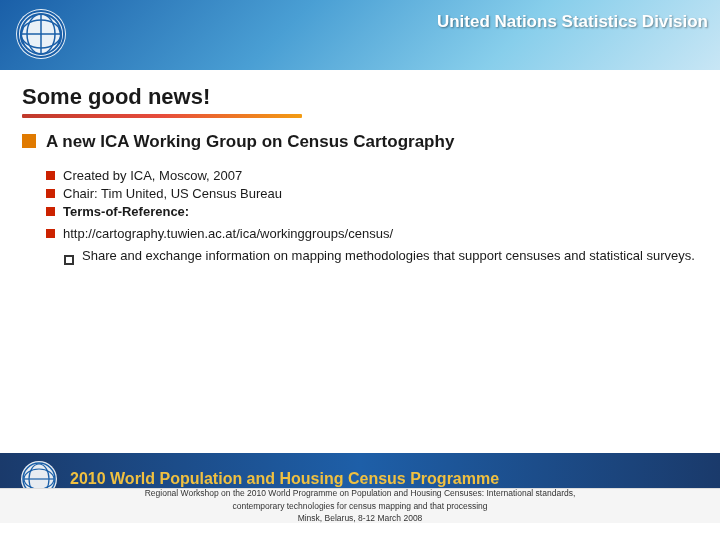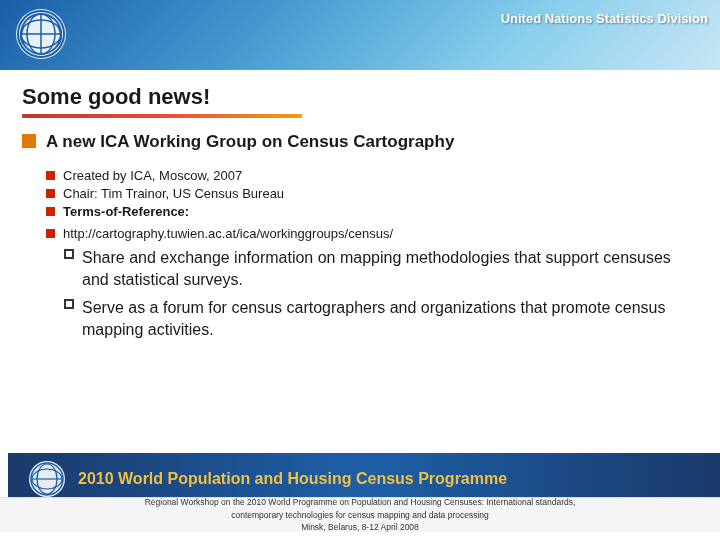"United Nations Statistics Division" .un-label { font-size: 13px -> 17px }
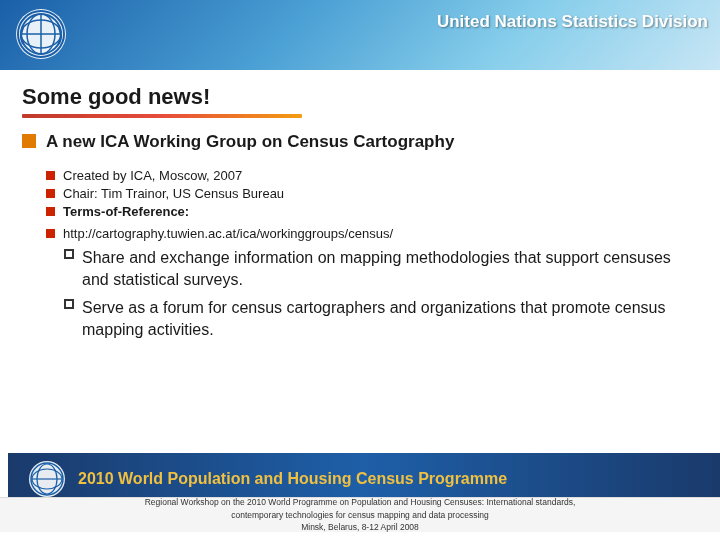"Chair: Tim Trainor, US Census" span { text: Trainor -> United }
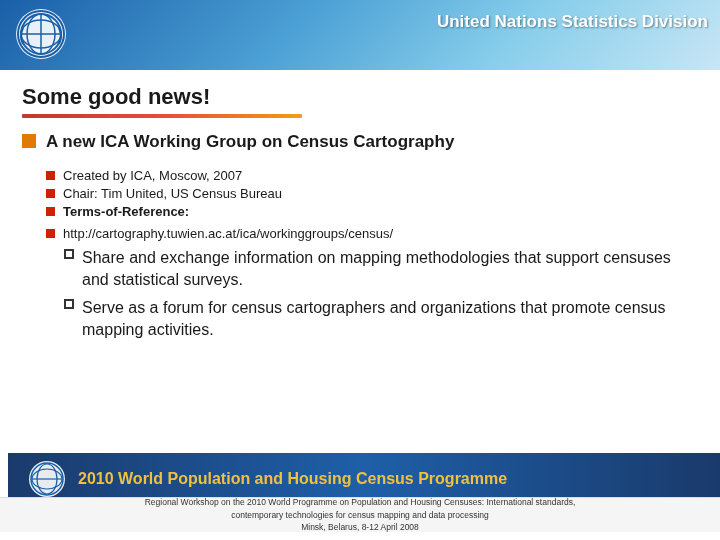"Share and exchange information on" .sub-bullets li { align-items: flex-start -> flex-end; font-size: 16px -> 13px }
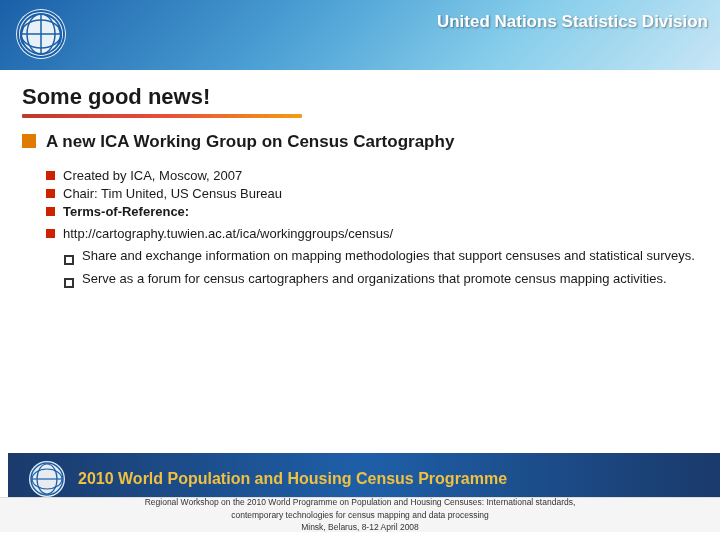"Serve as a forum for" li { html: <li> <div></div> <span>Serve as a forum for census cartographers and organizations that promote census mapping activities.</span> </li> -> none }
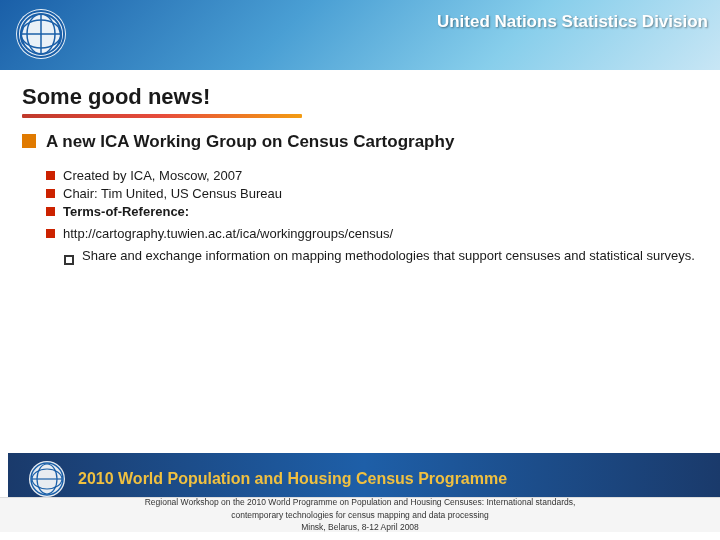"2010 World Population and Housing" .bottom-banner { left: 8px -> 0 }
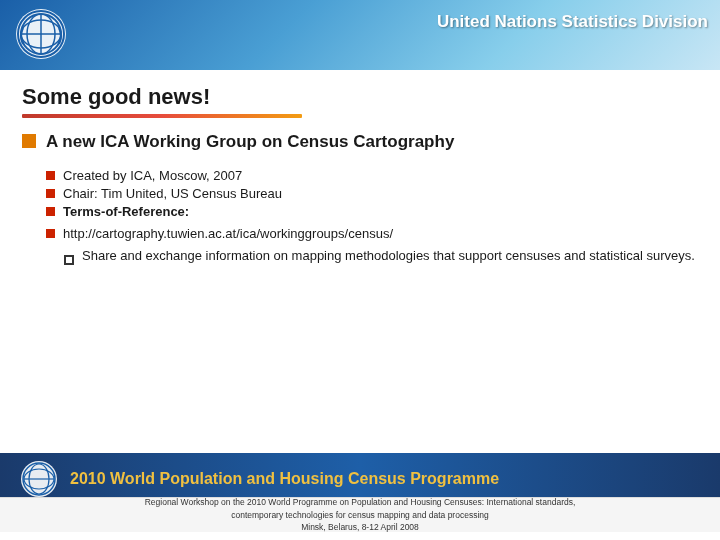"Regional Workshop on the 2010" .footer { bottom: 8px -> 17px }
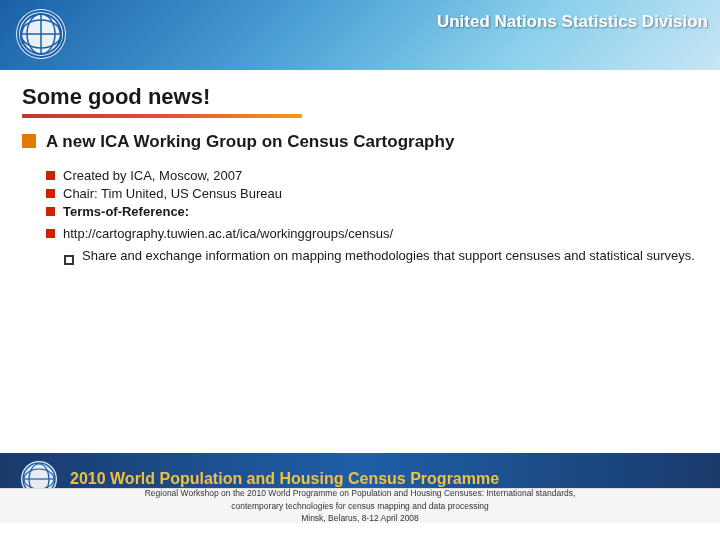"contemporary technologies for census" span { text: data -> that }
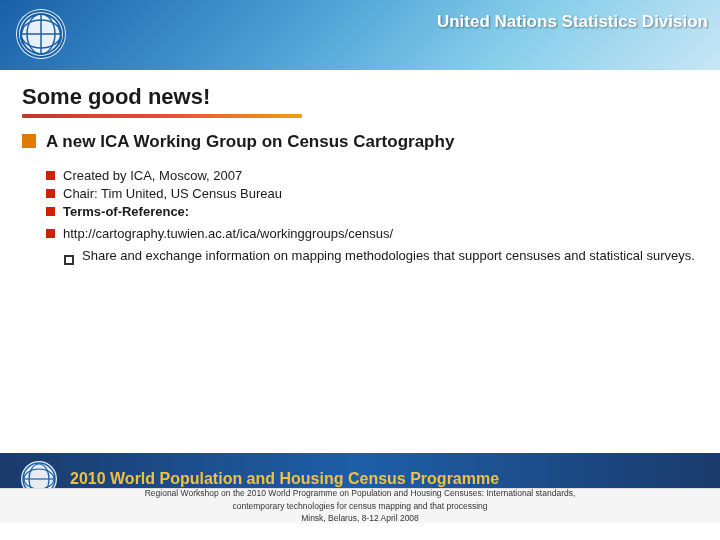"Minsk, Belarus, 8-12 April 2008" span { text: April -> March }
